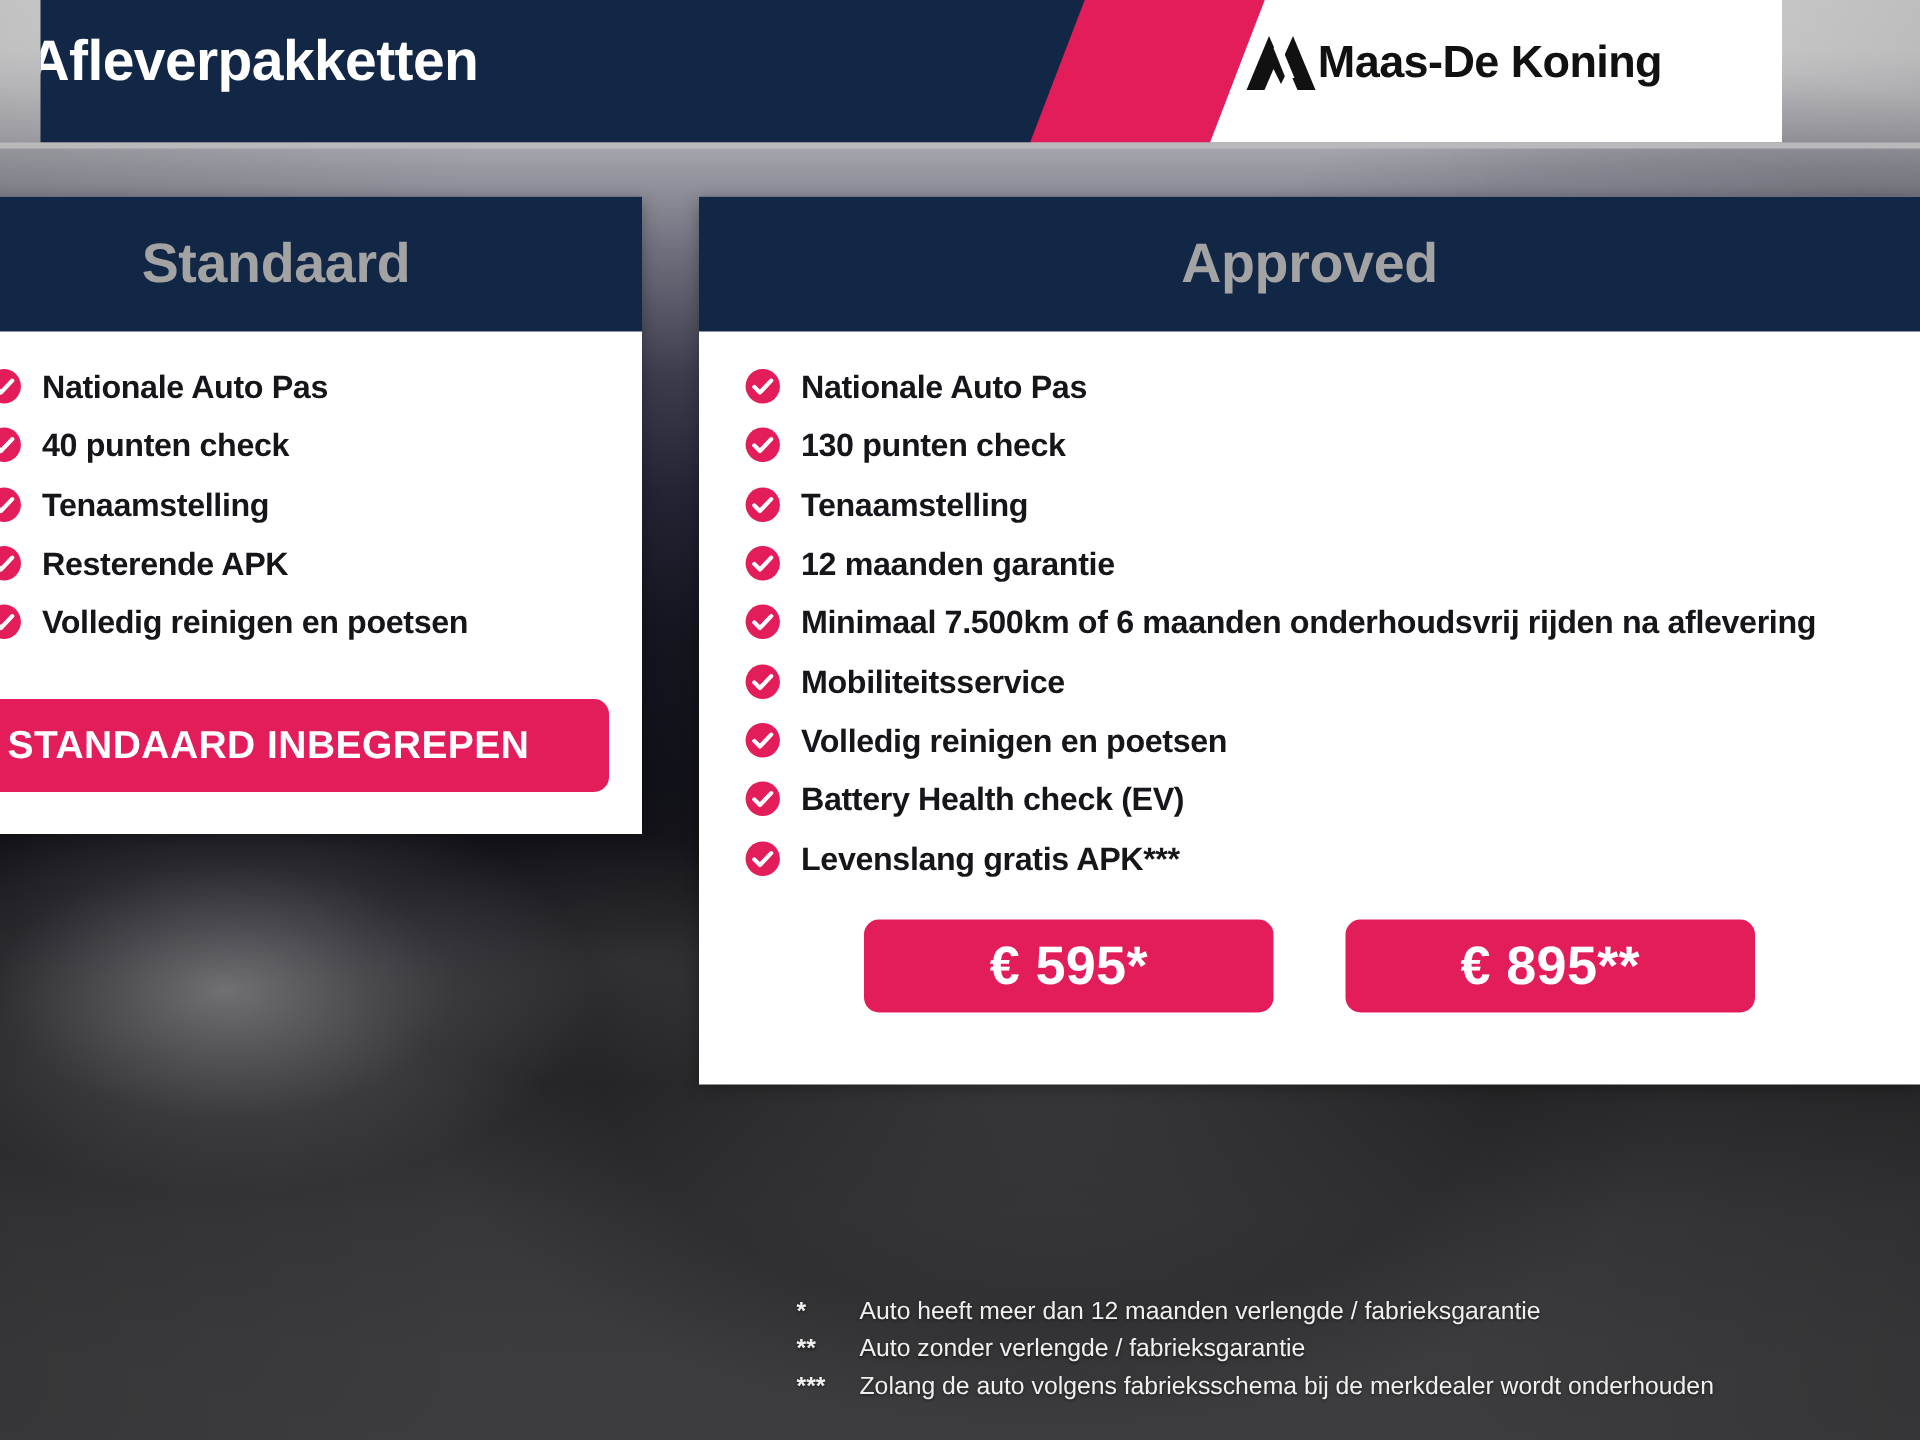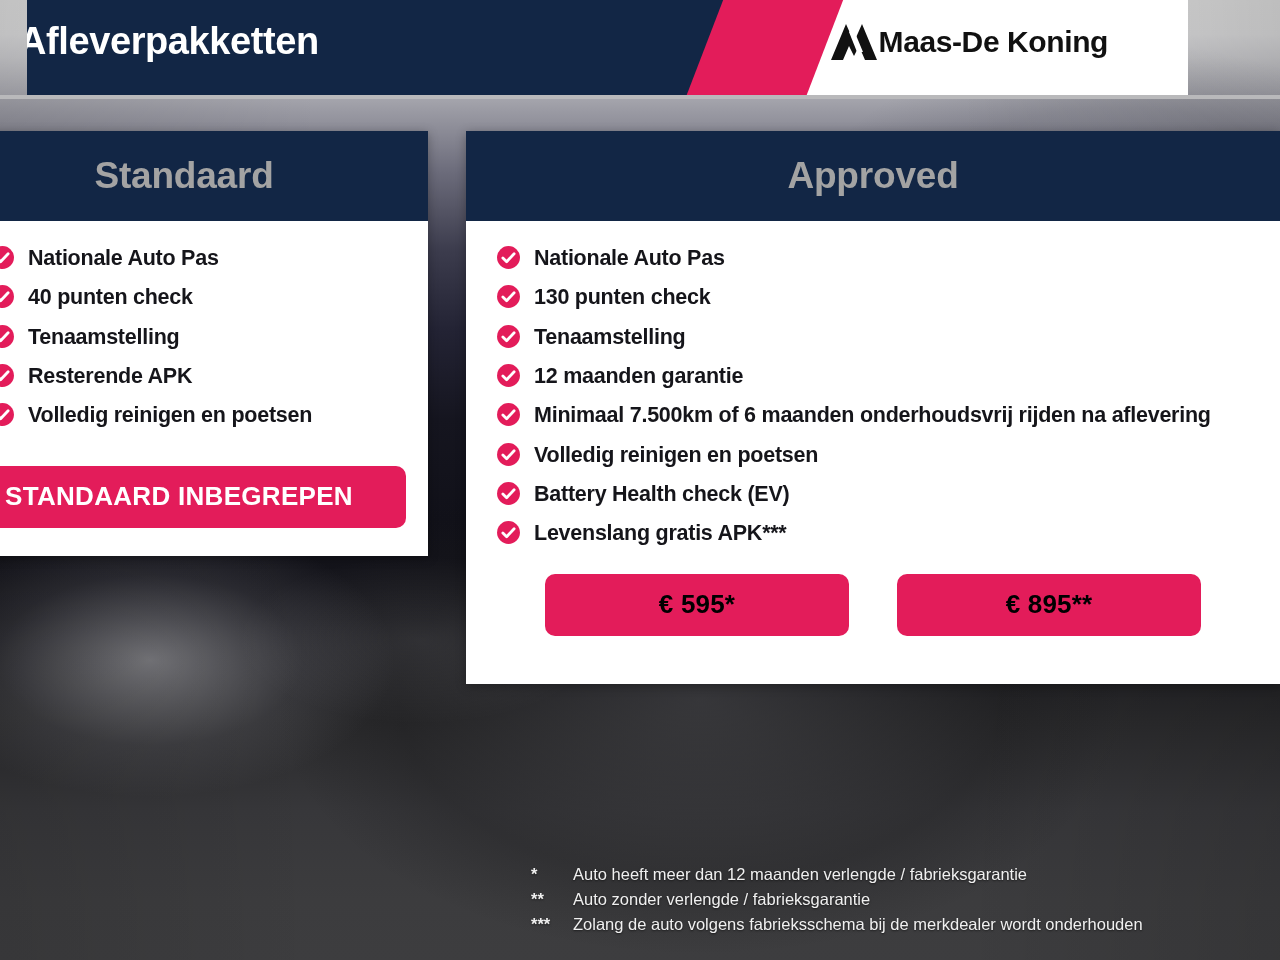"Mobiliteitsservice" li { html: none -> <li> <span> <svg> <circle></circle> <path></path> </svg> </span> <span>Mobiliteitsservice</span> </li> }
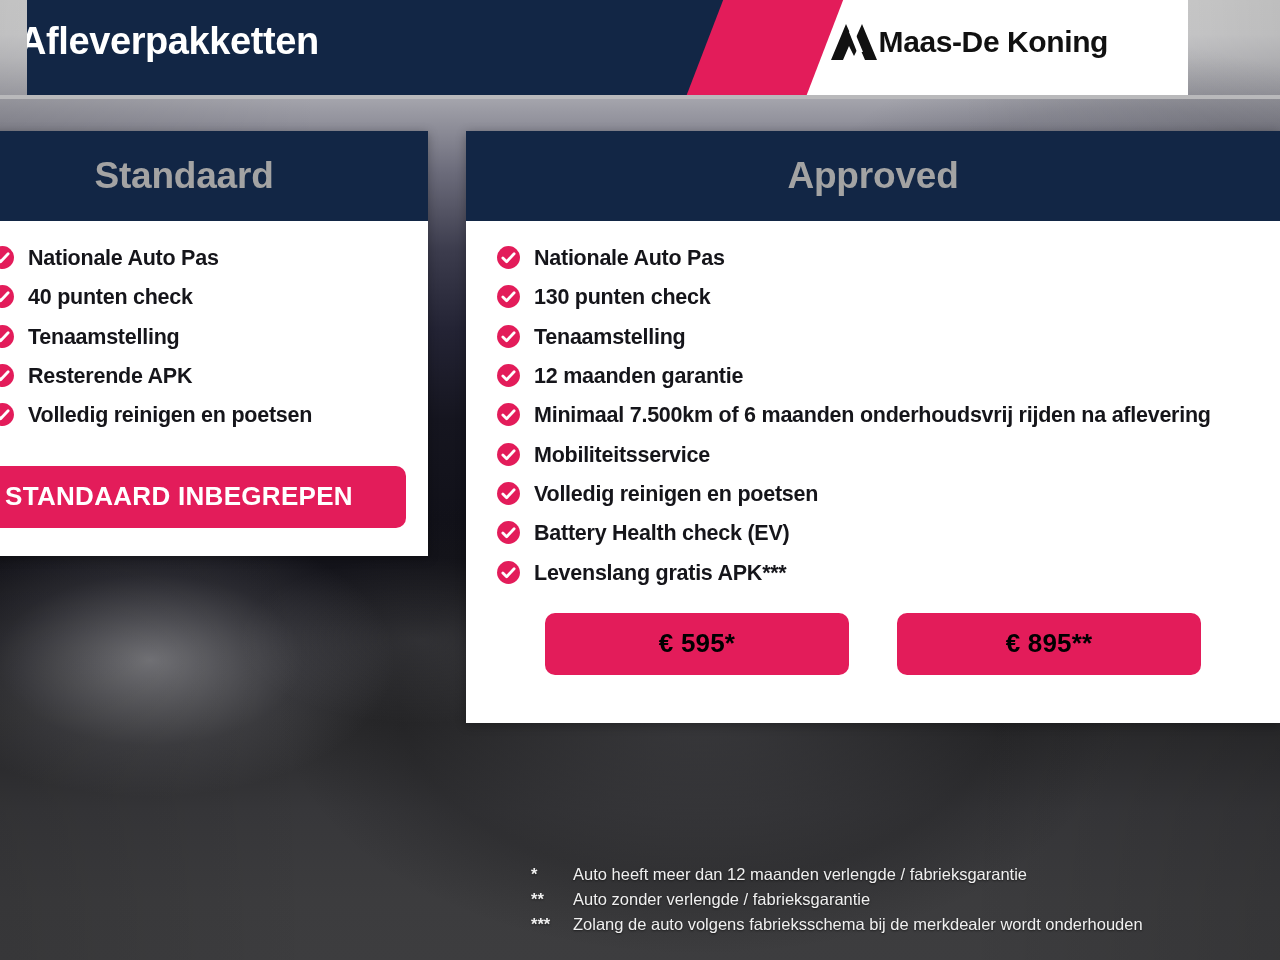"€ 595*" .price-btn { color: #000000 -> #ffffff; font-size: 26px -> 36px; width: 304px -> 273px }
